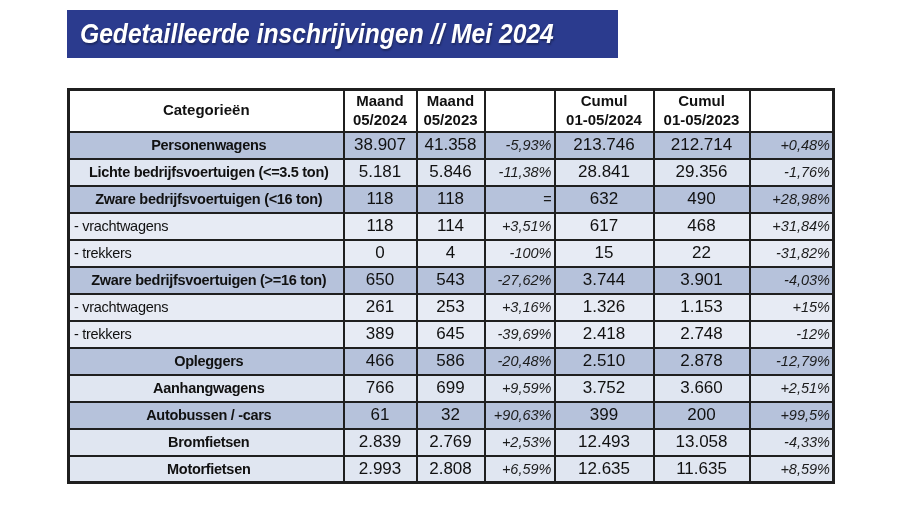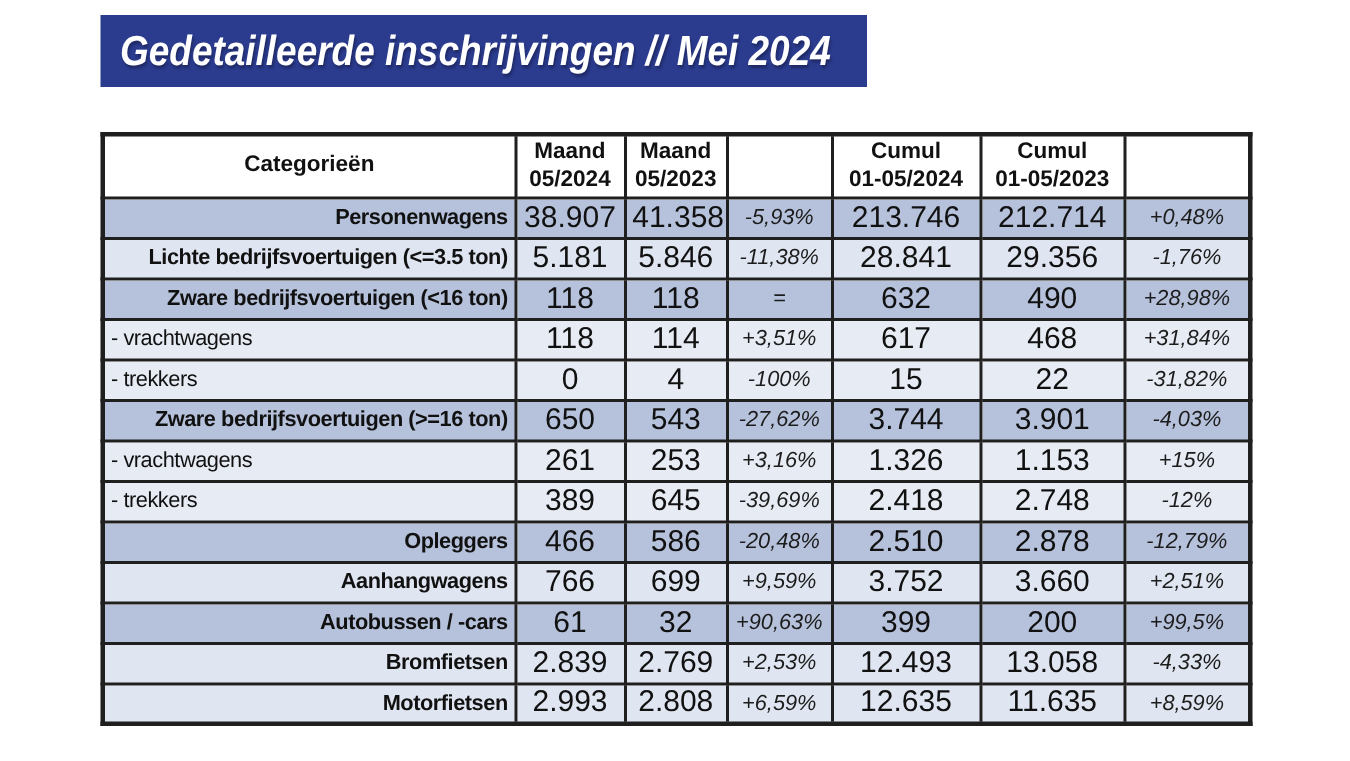"Gedetailleerde inschrijvingen // Mei" .title-bar { width: 511px -> 551px }
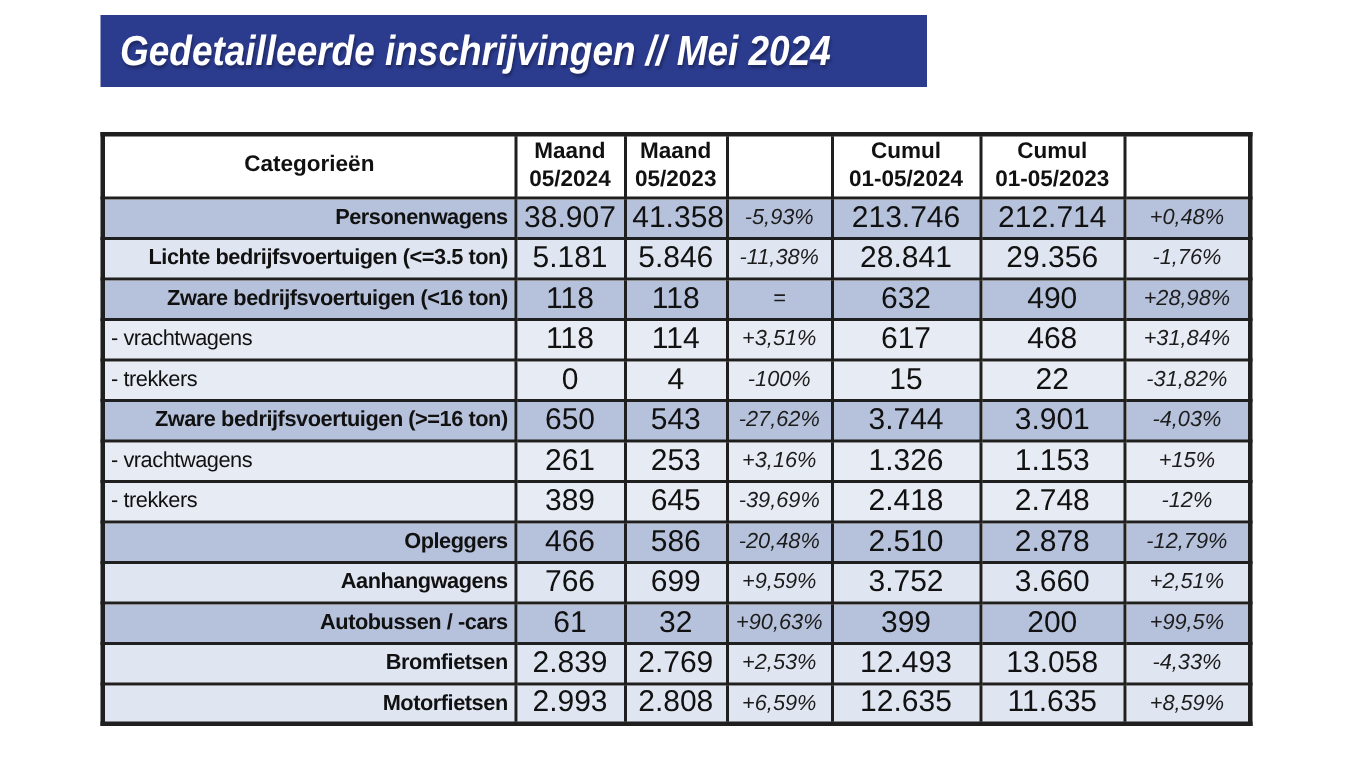"Personenwagens" .reg-table td.cat { text-align: right -> center }
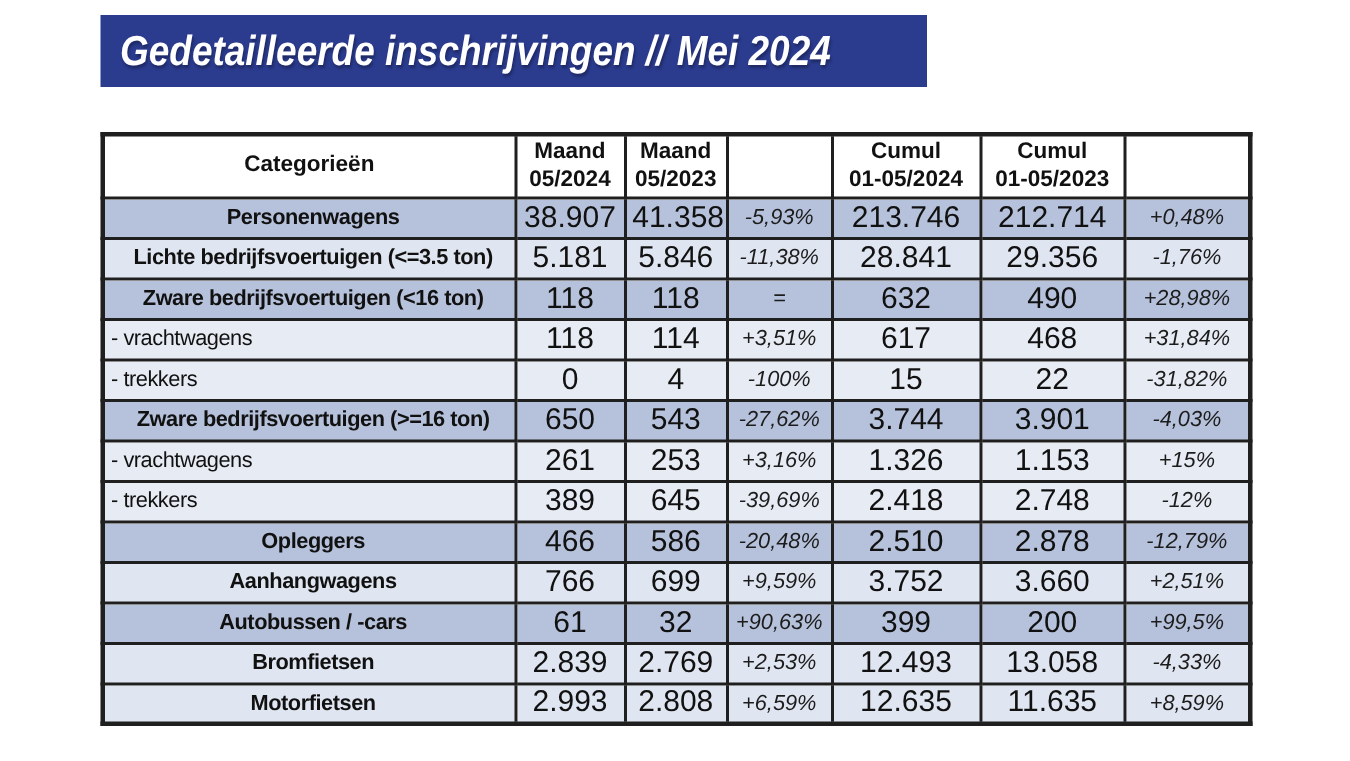"38.907" .reg-table td.num { font-size: 20px -> 17px }
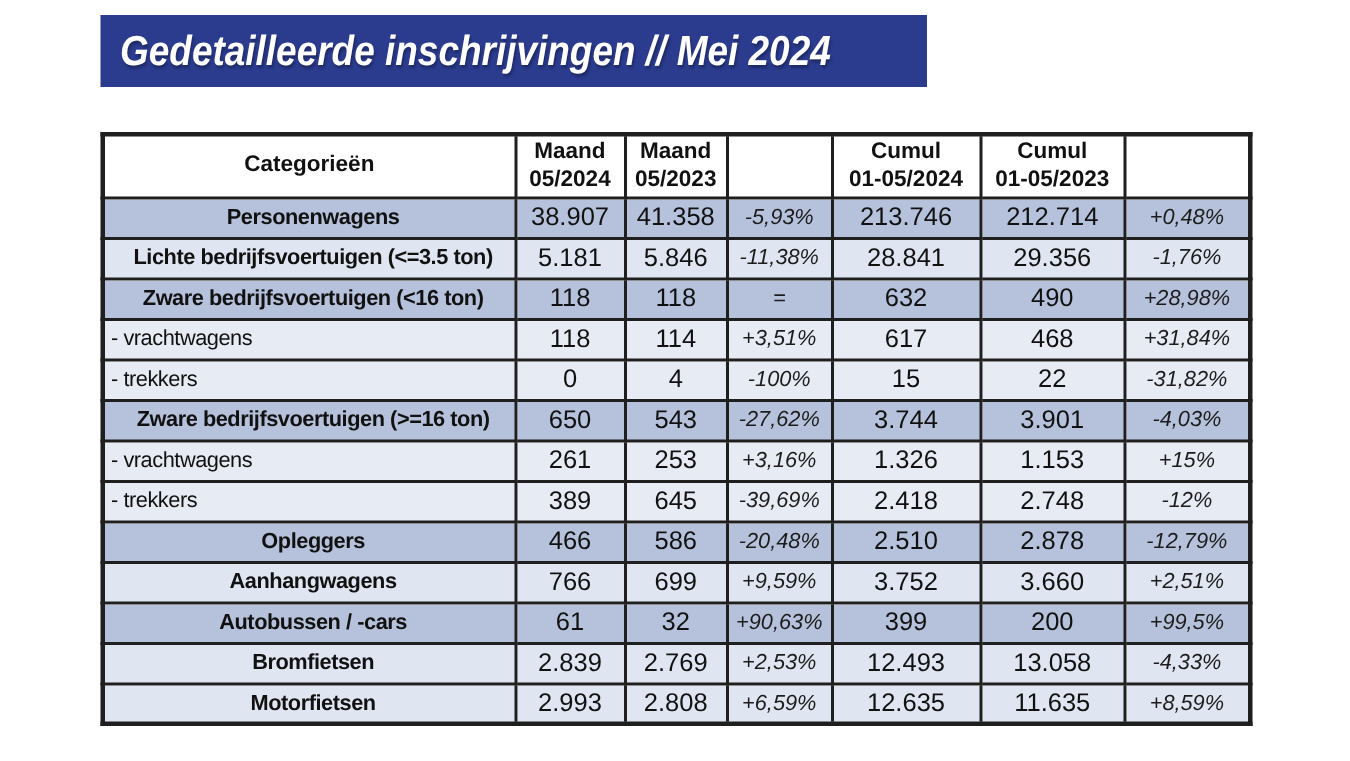"-5,93%" .reg-table td.pct { text-align: center -> right }
